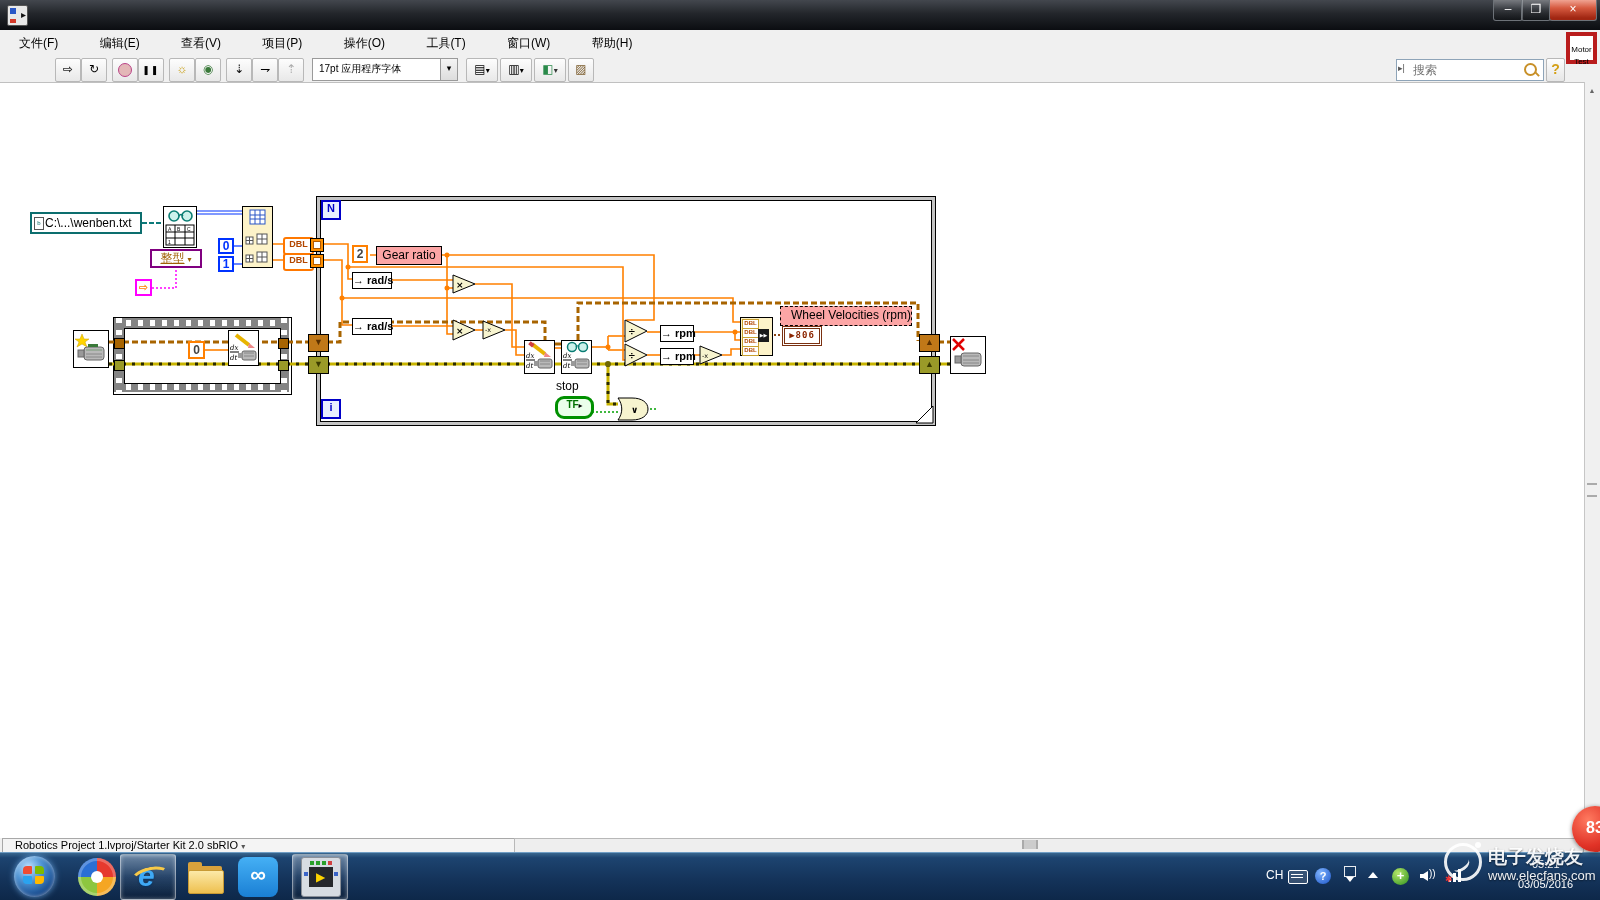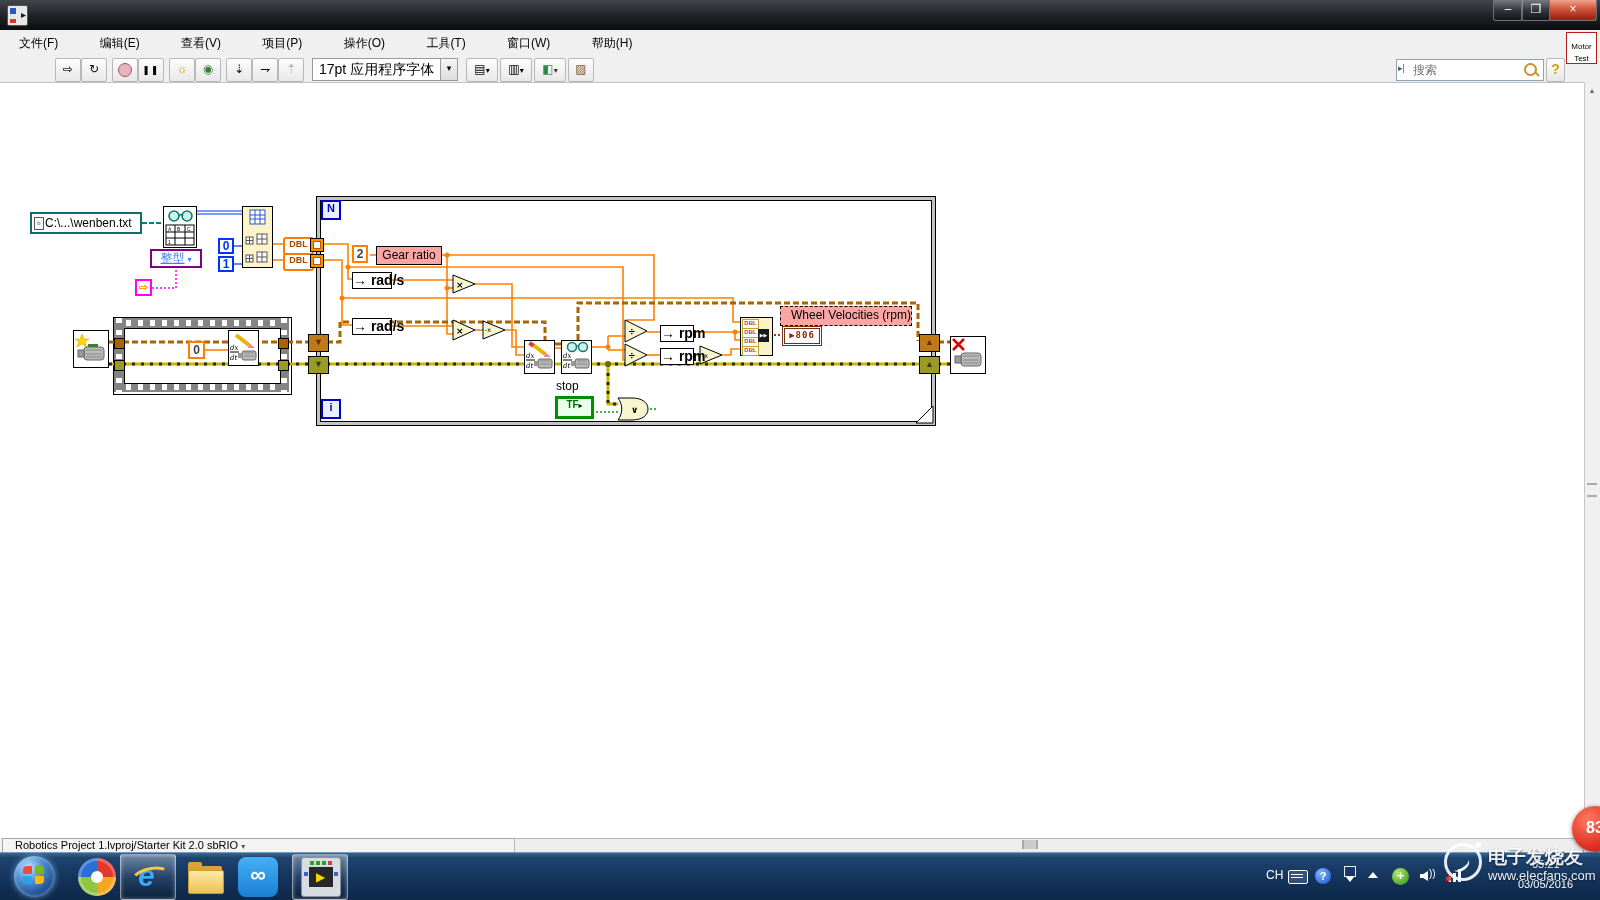"Motor" .iconpane { border: 1px solid #b91c1c -> 4px solid #b91c1c }
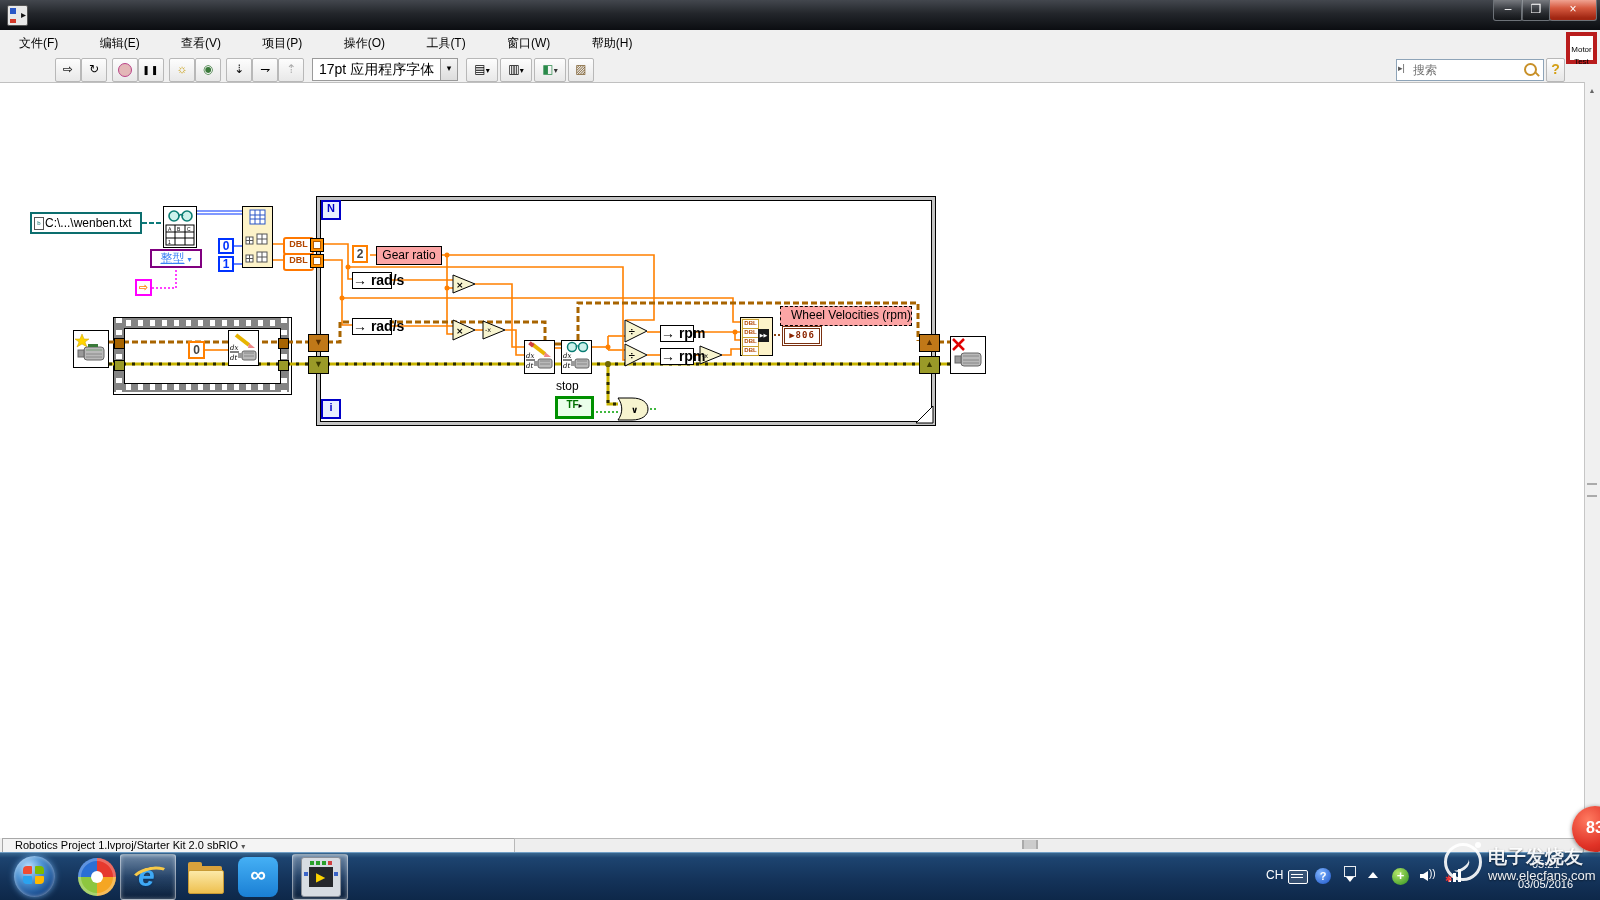"17pt 应用程序字体" .fontbox { font-size: 14px -> 10px }
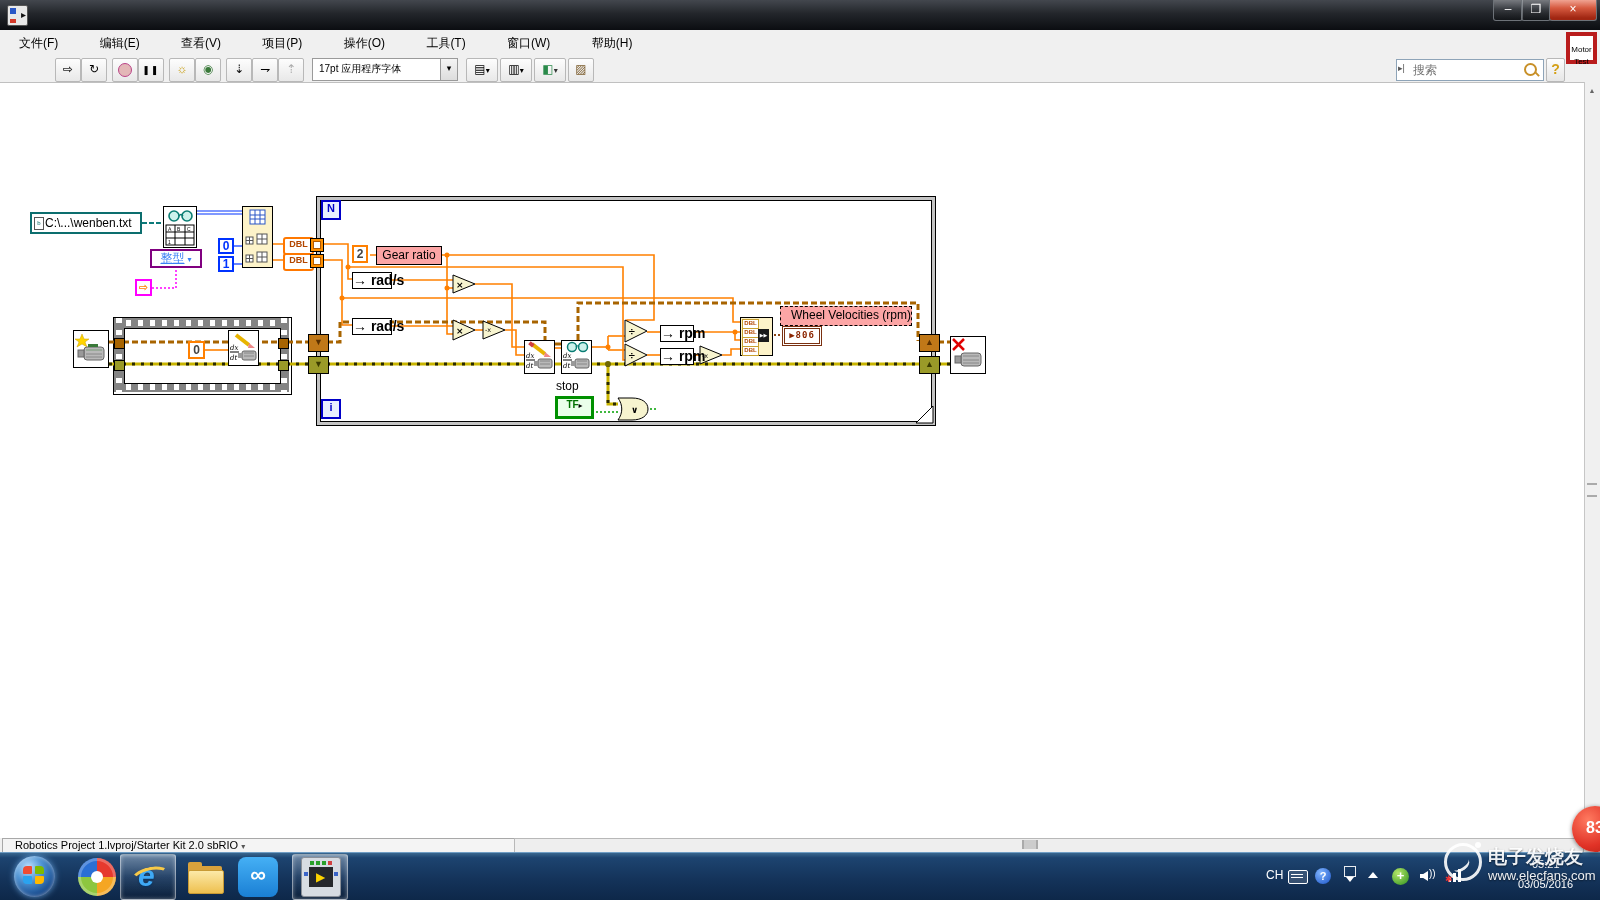"整型 ▾" .ring { color: #3b82f6 -> #a16207 }
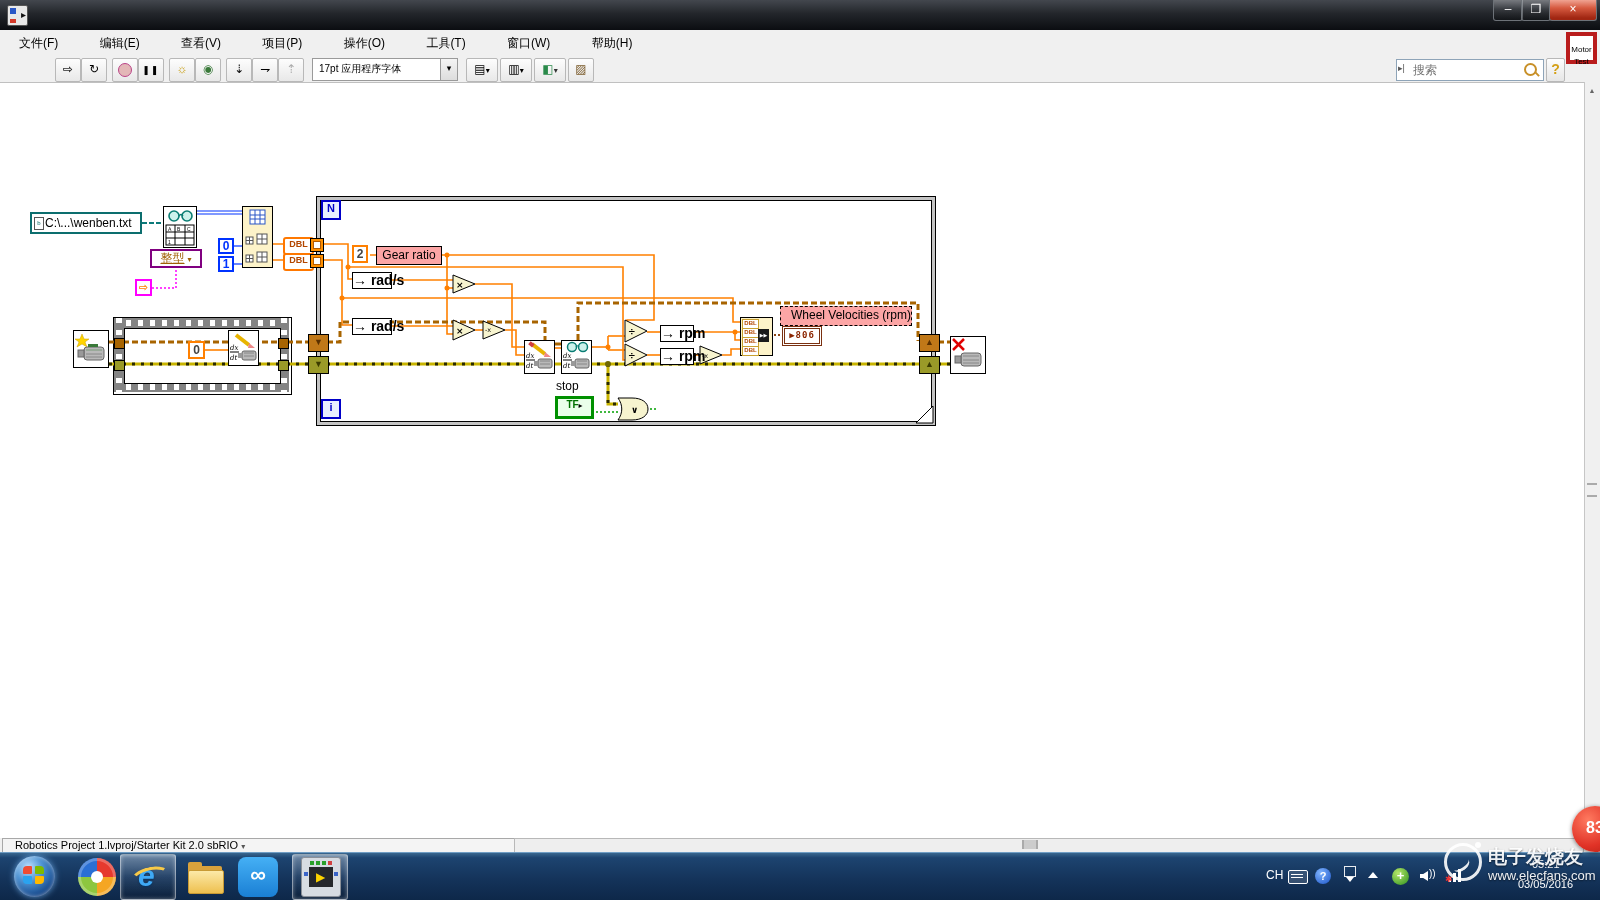"→ rad/s" .unitbox { font-size: 14px -> 11px }
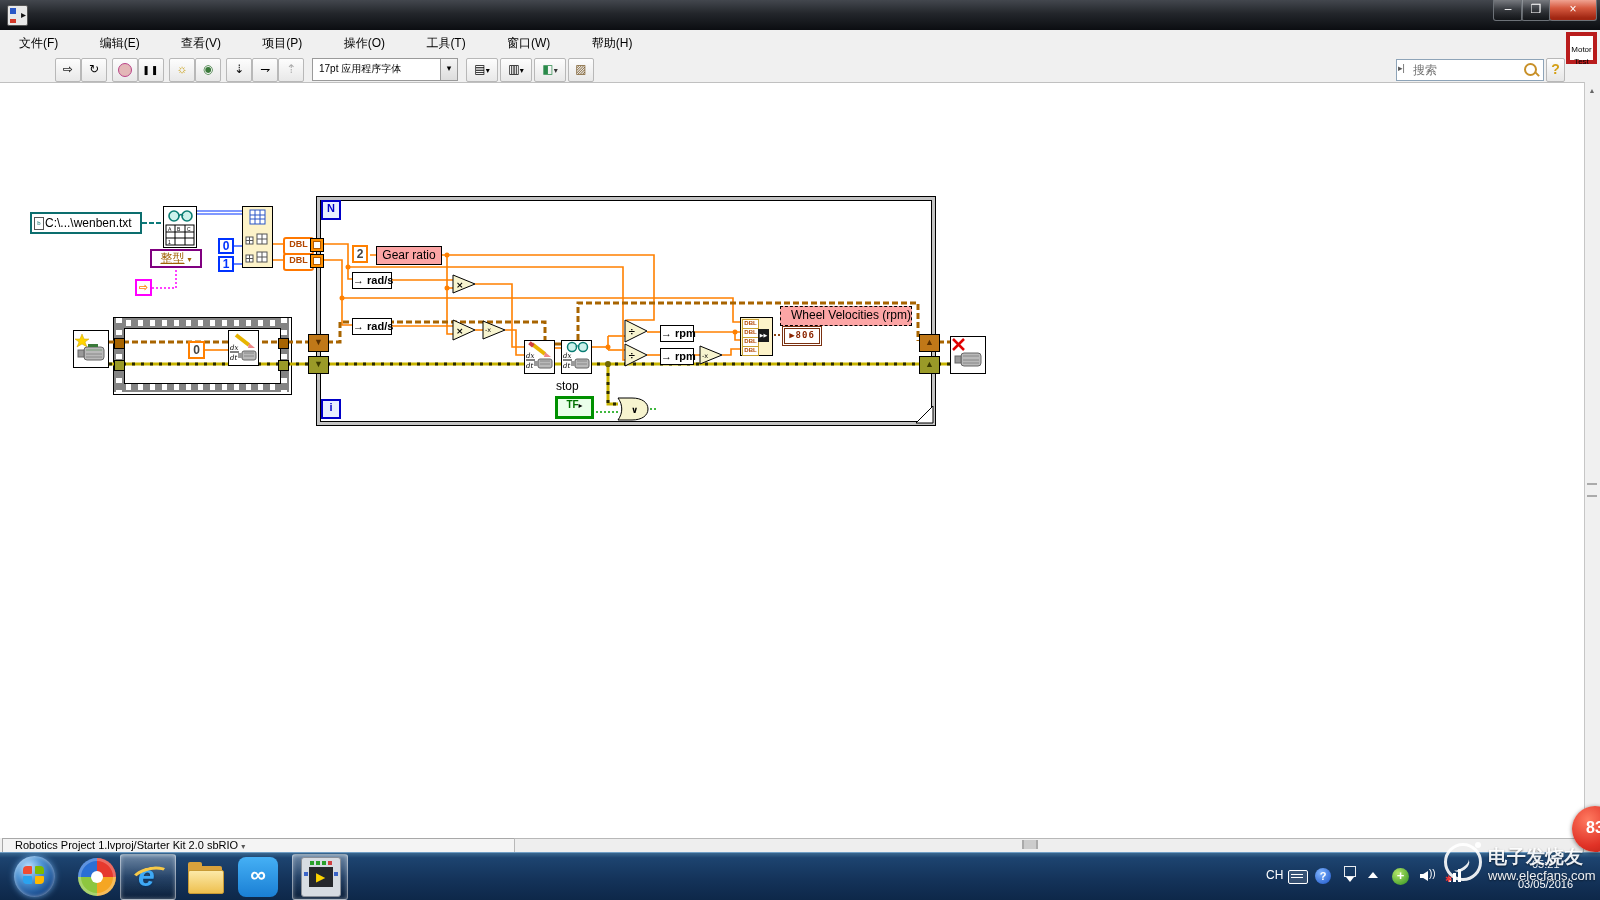"TF▸" div.abs { border-radius: none -> 9px }
